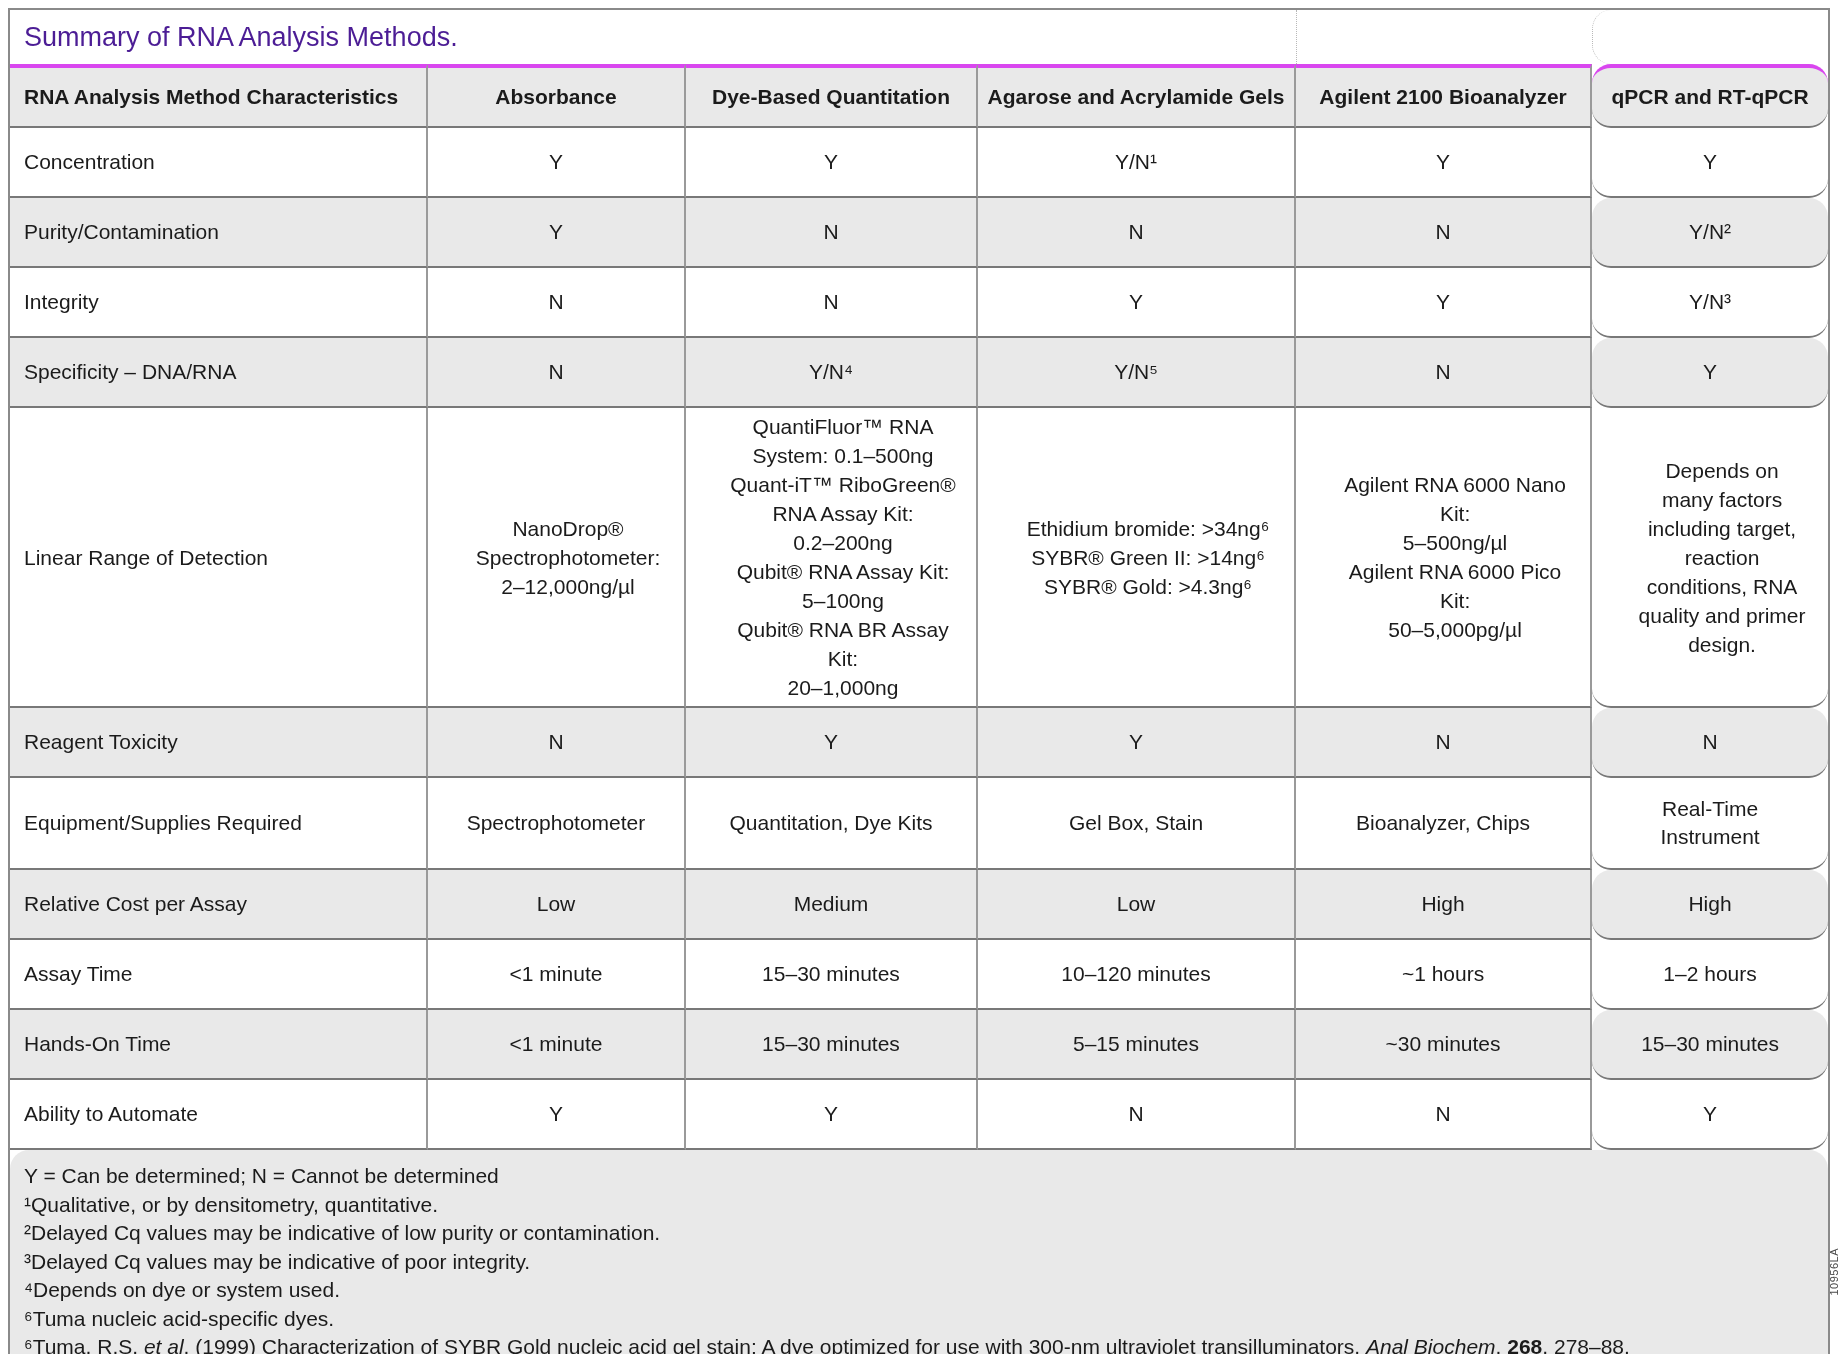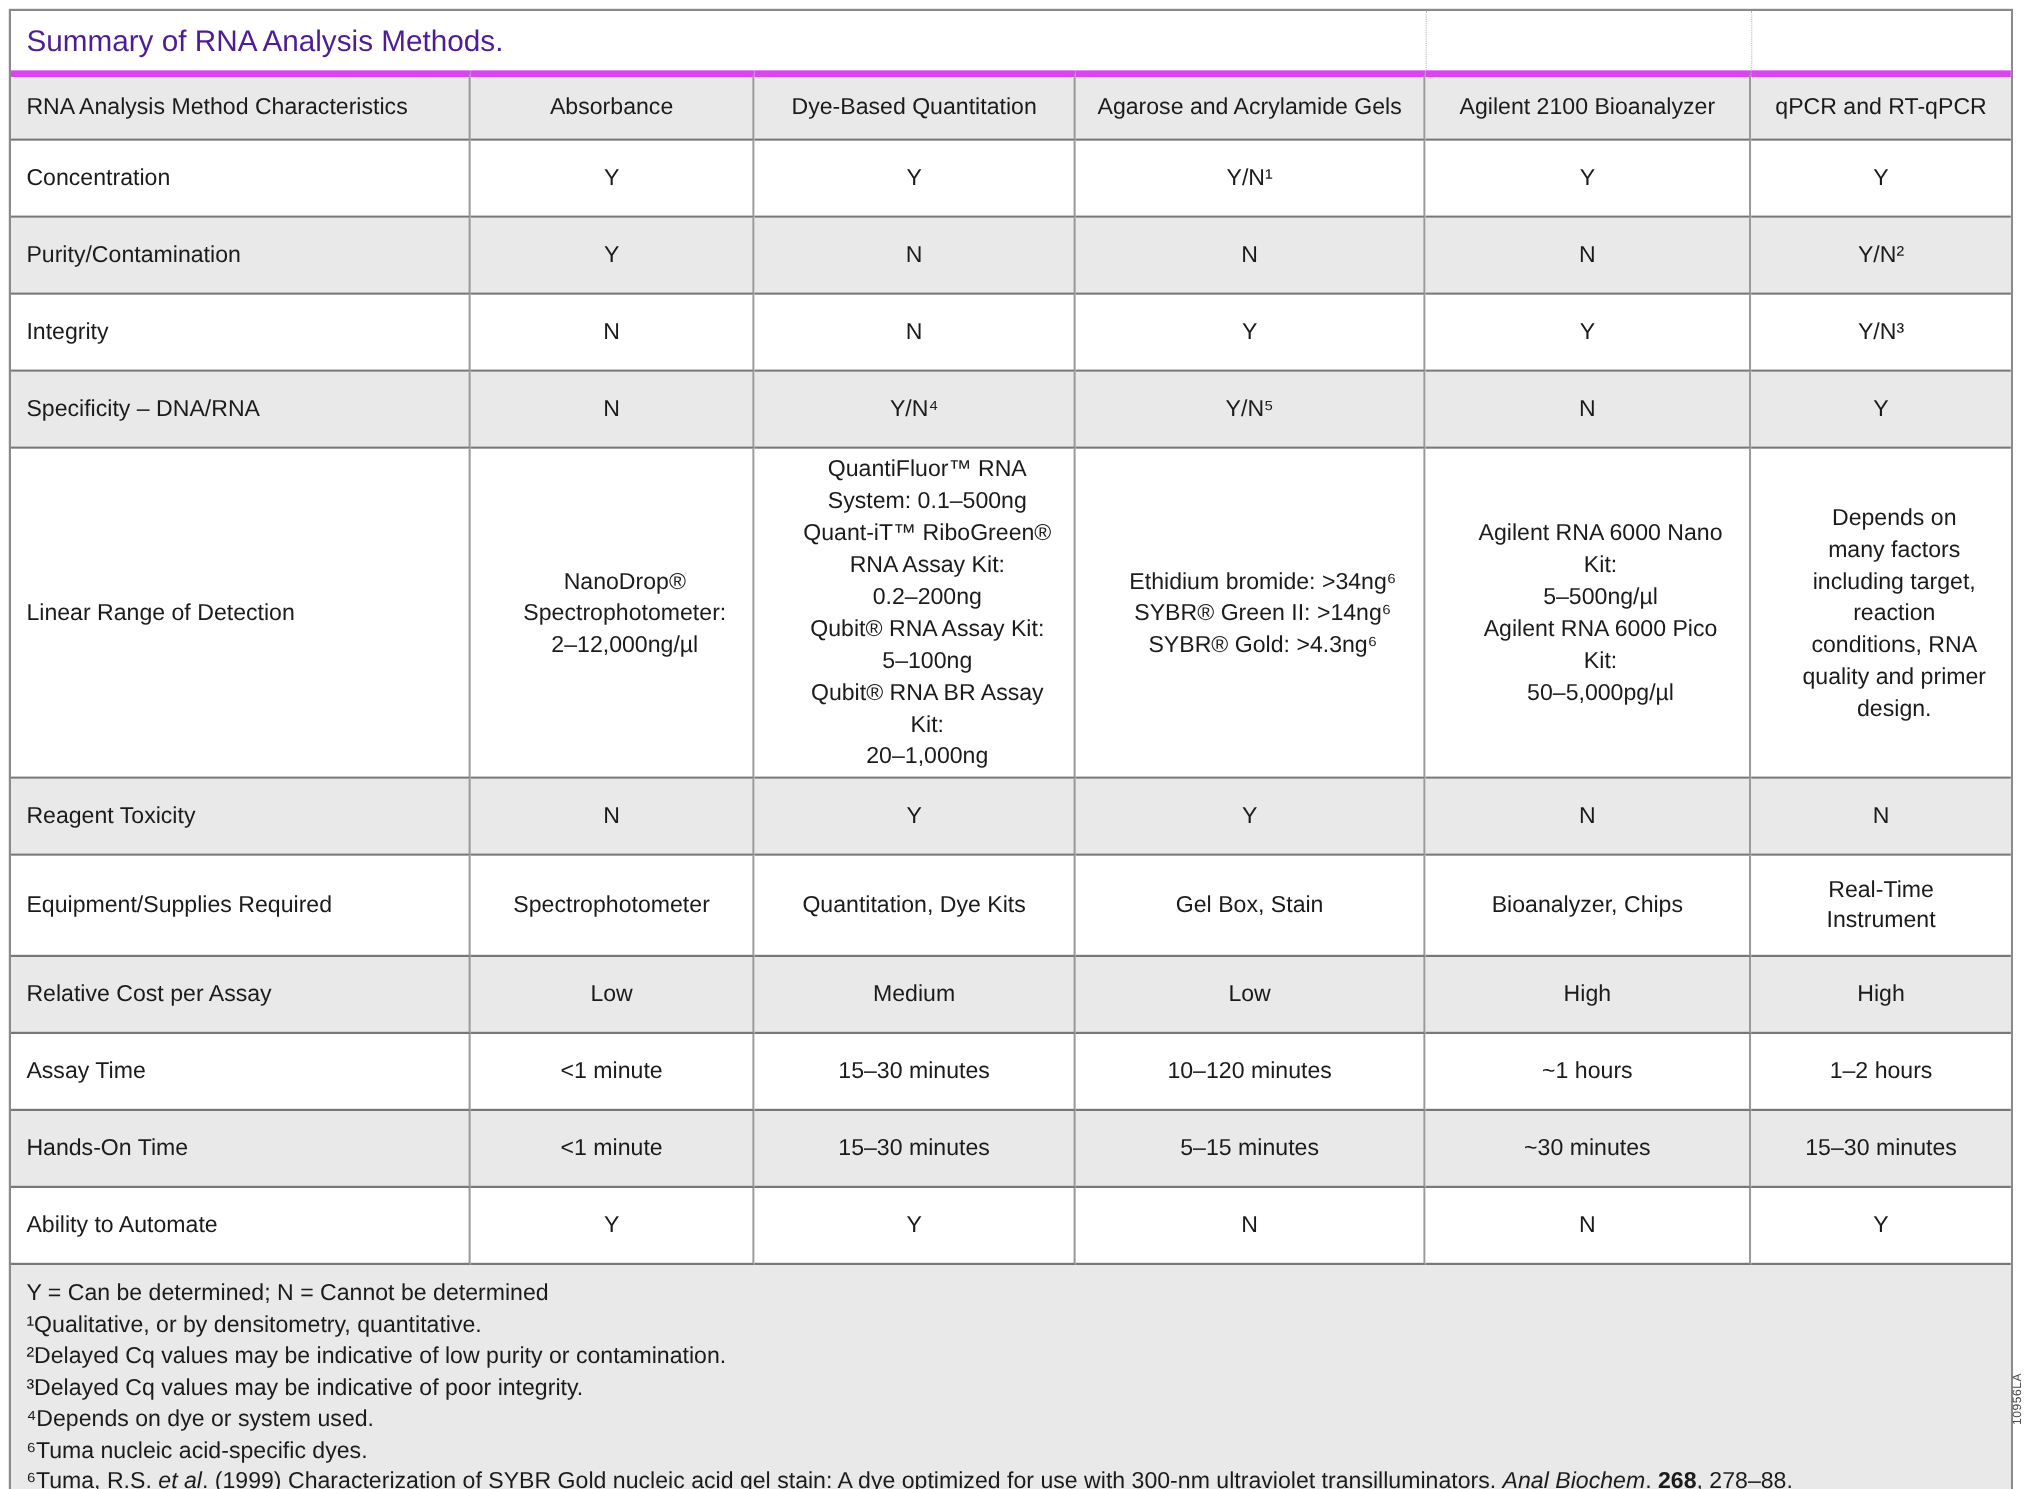"RNA Analysis Method Characteristics" .header-row th { border-top: 6px solid #d946ef -> 4px solid #d946ef; font-weight: normal -> bold }
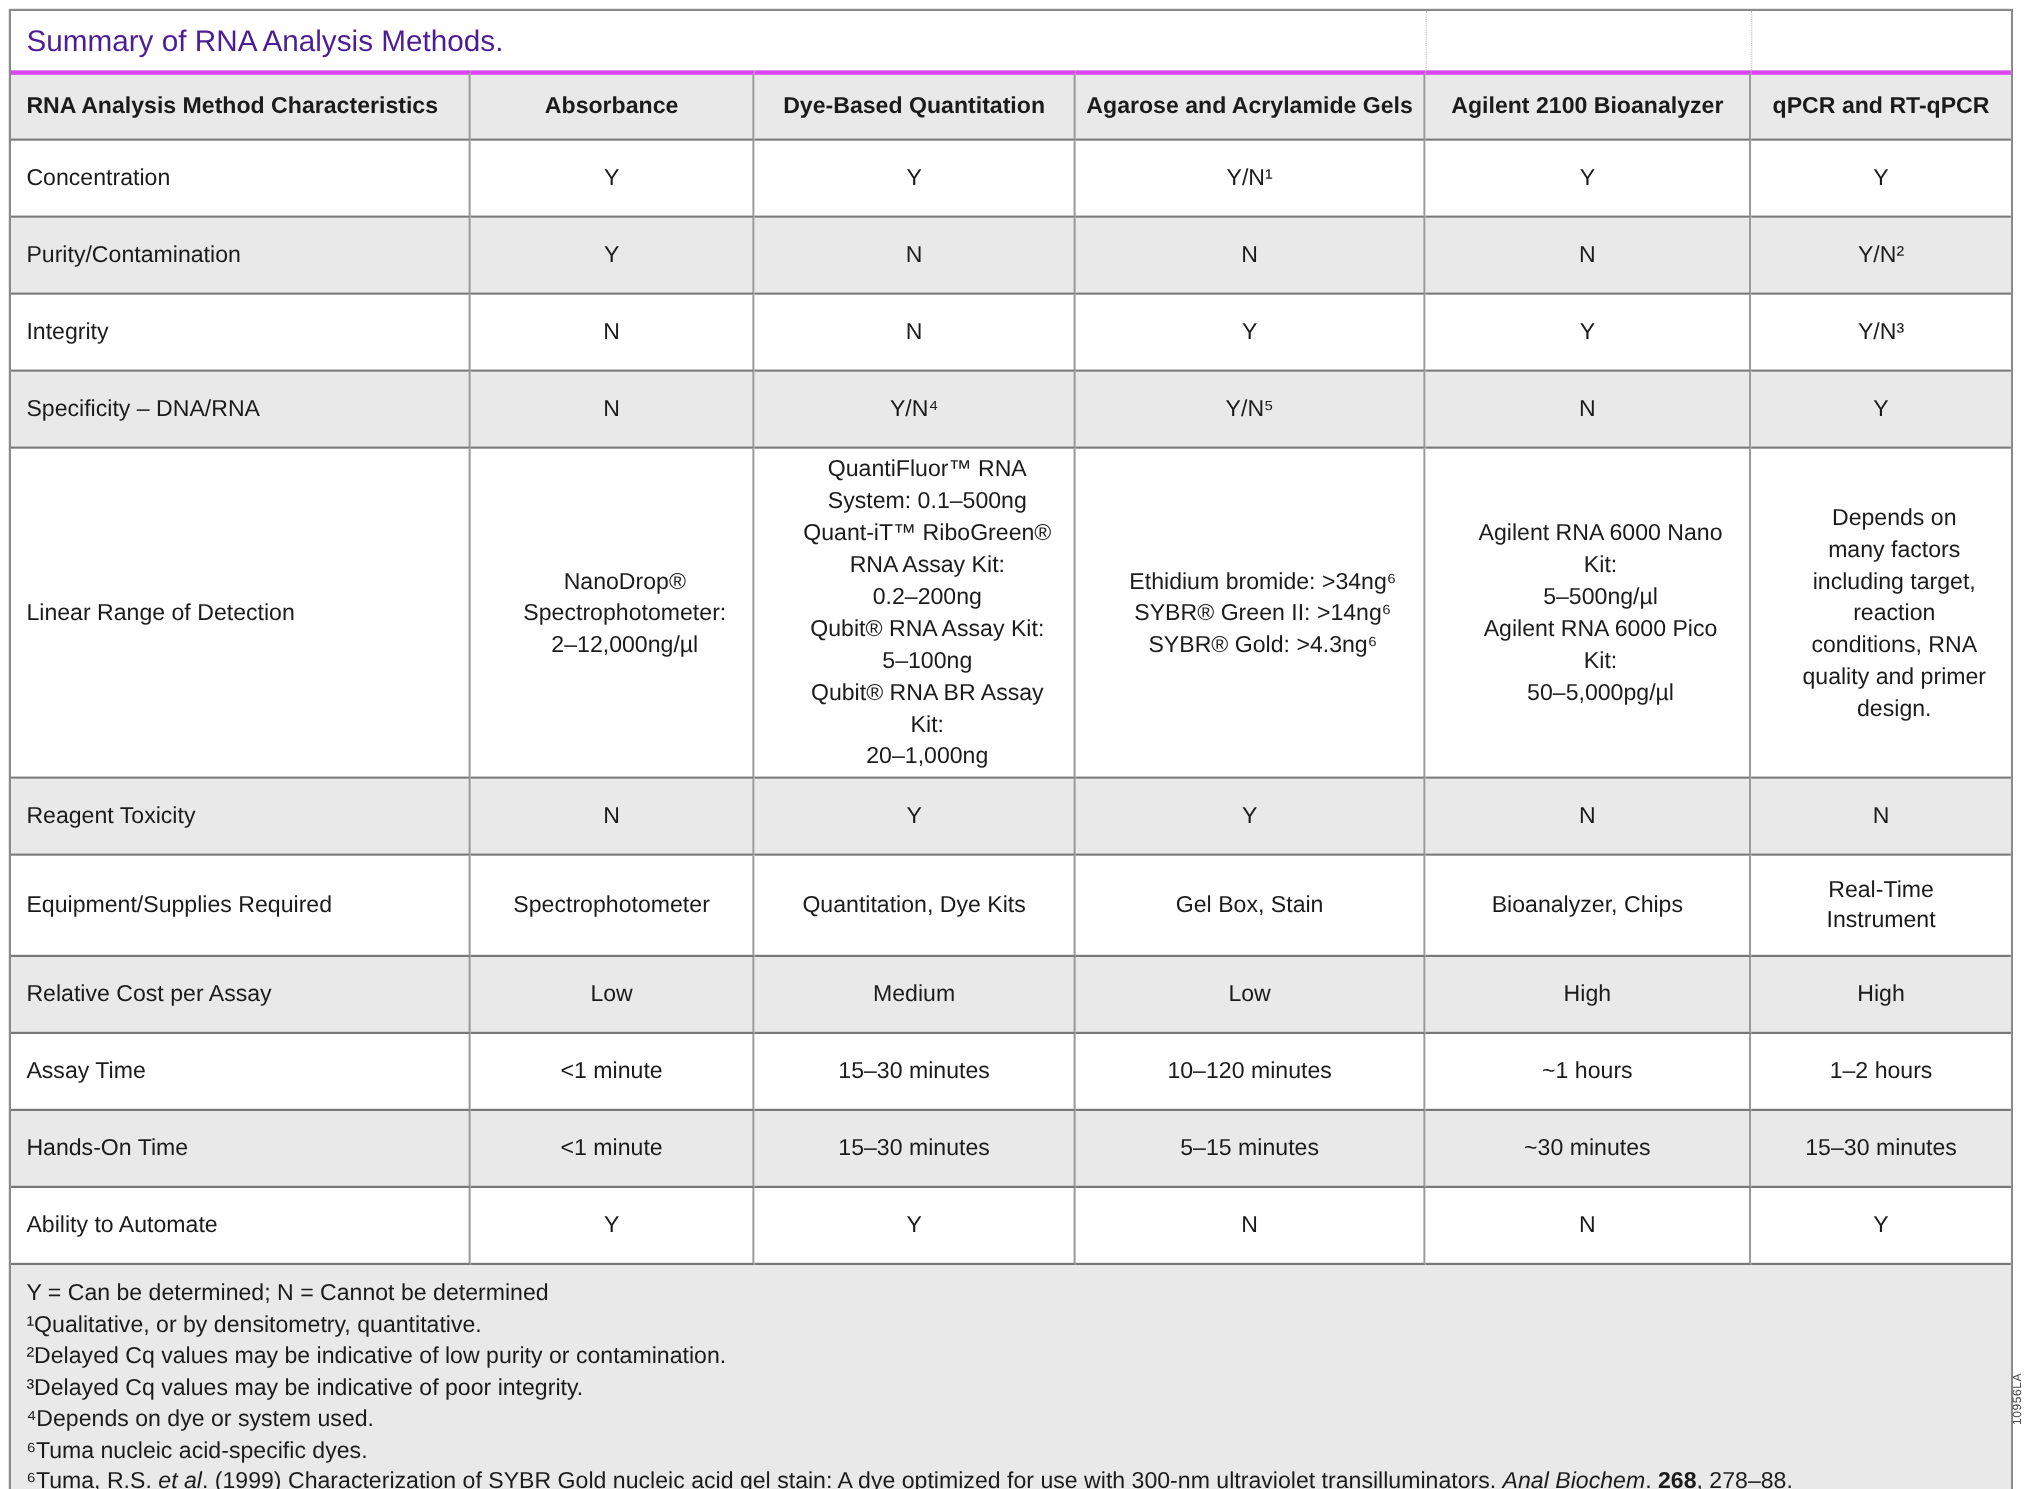"qPCR and RT-qPCR" td:last-child,th:last-child { border-radius: none -> 19px }
